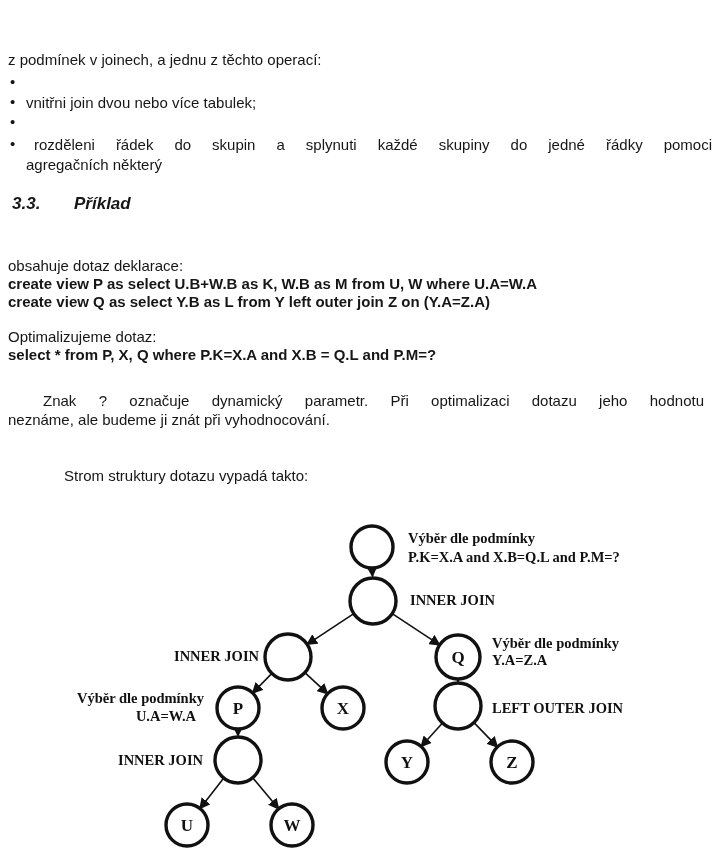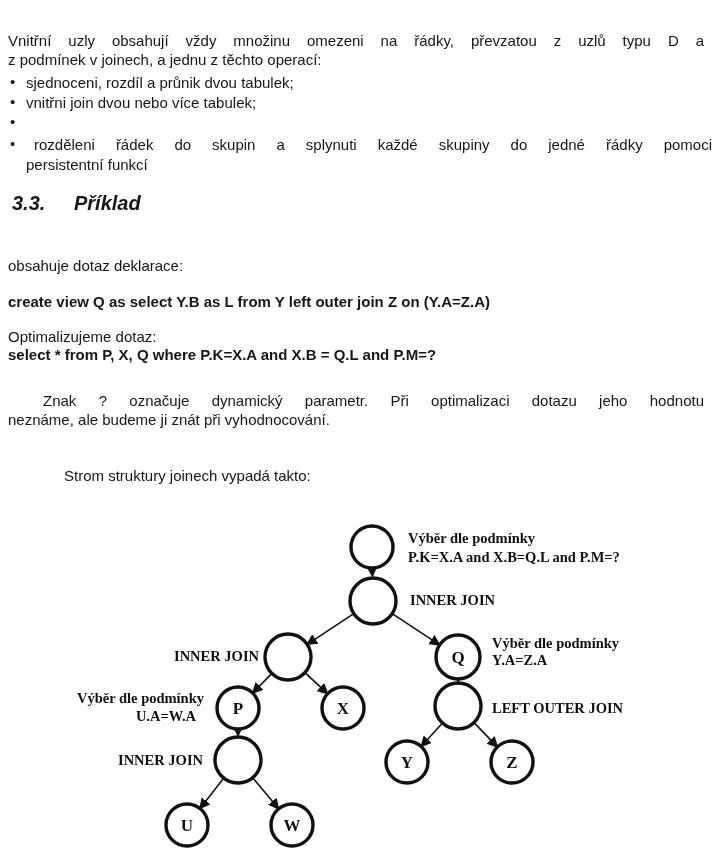"Vnitřní uzly obsahují vždy množinu" div.ln { html: <div>Vnitřní uzly obsahují vždy množinu omezeni na řádky, převzatou z uzlů typu D a</div> -> none }
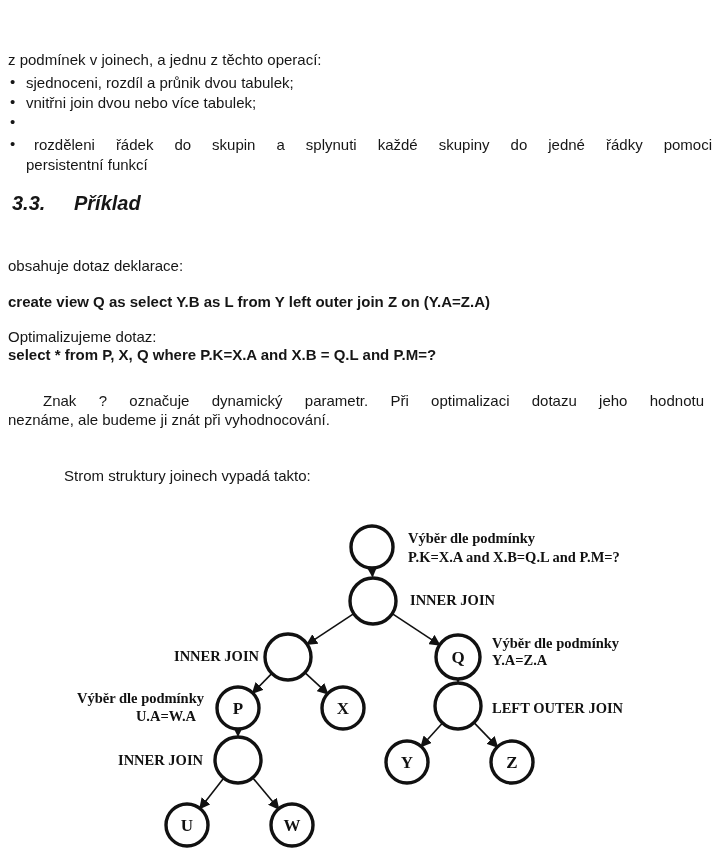"sjednoceni, rozdíl a průnik dvou" div.ln { html: <div>sjednoceni, rozdíl a průnik dvou tabulek;</div> -> none }
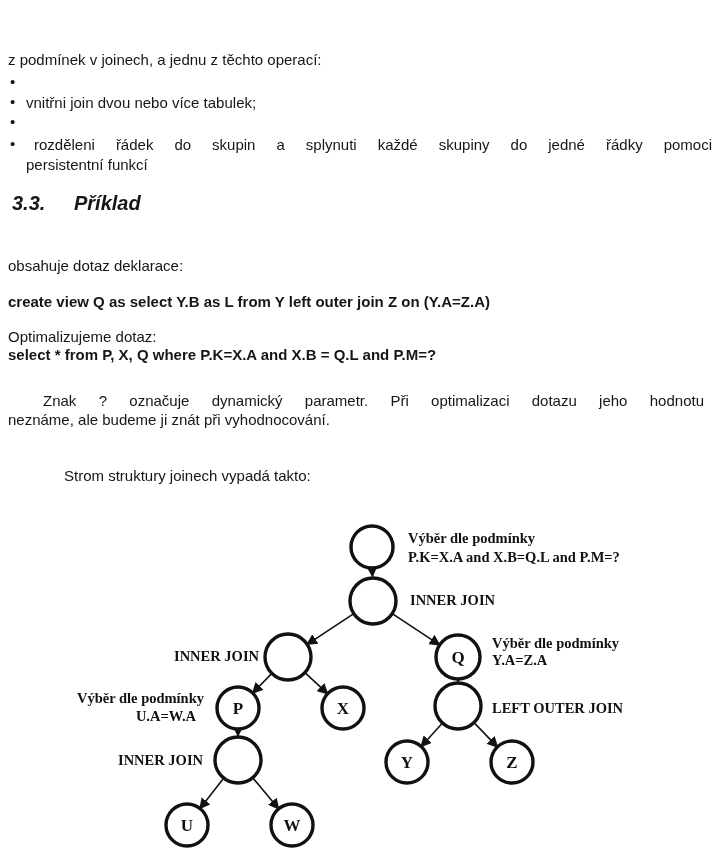"persistentní funkcí" div.ln { text: persistentní funkcí -> agregačních některý }
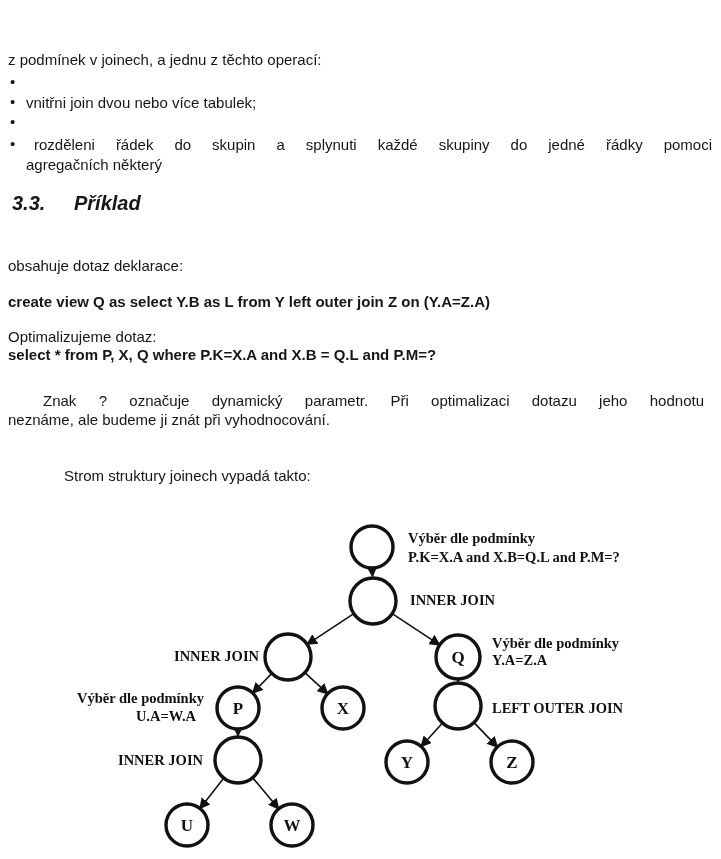"3.3." .hd { font-size: 20px -> 17px }
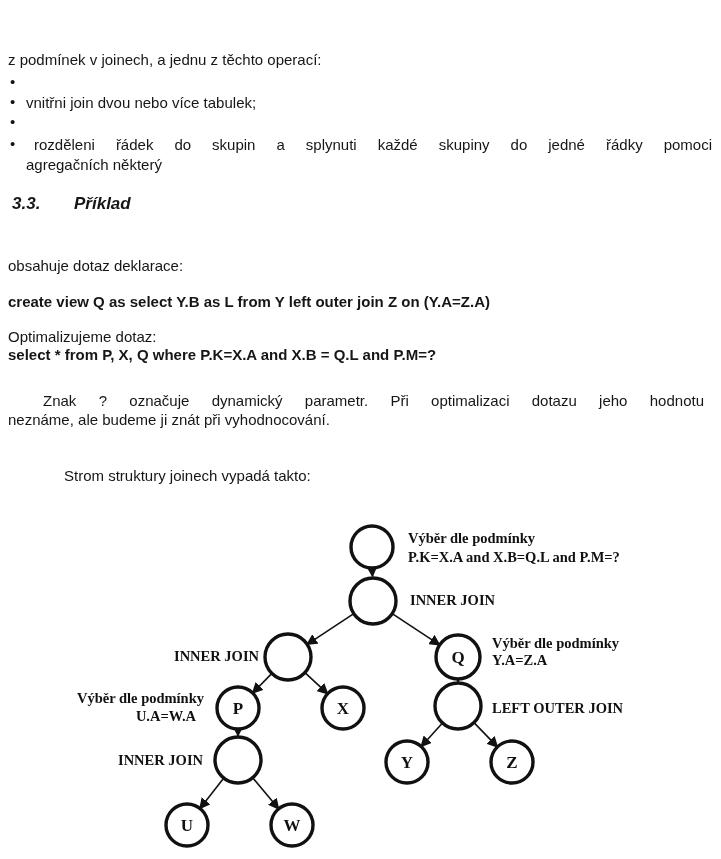"create view P as select" div.ln { html: none -> <div>create view P as select U.B+W.B as K, W.B as M from U, W where U.A=W.A</div> }
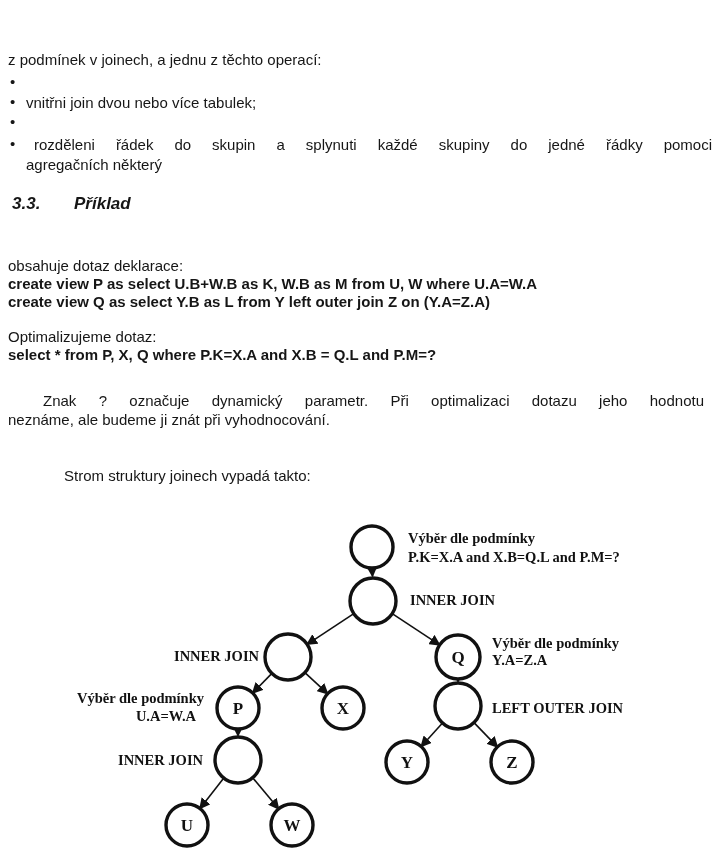"Strom struktury joinech vypadá takto:" div.ln { text: joinech -> dotazu }
